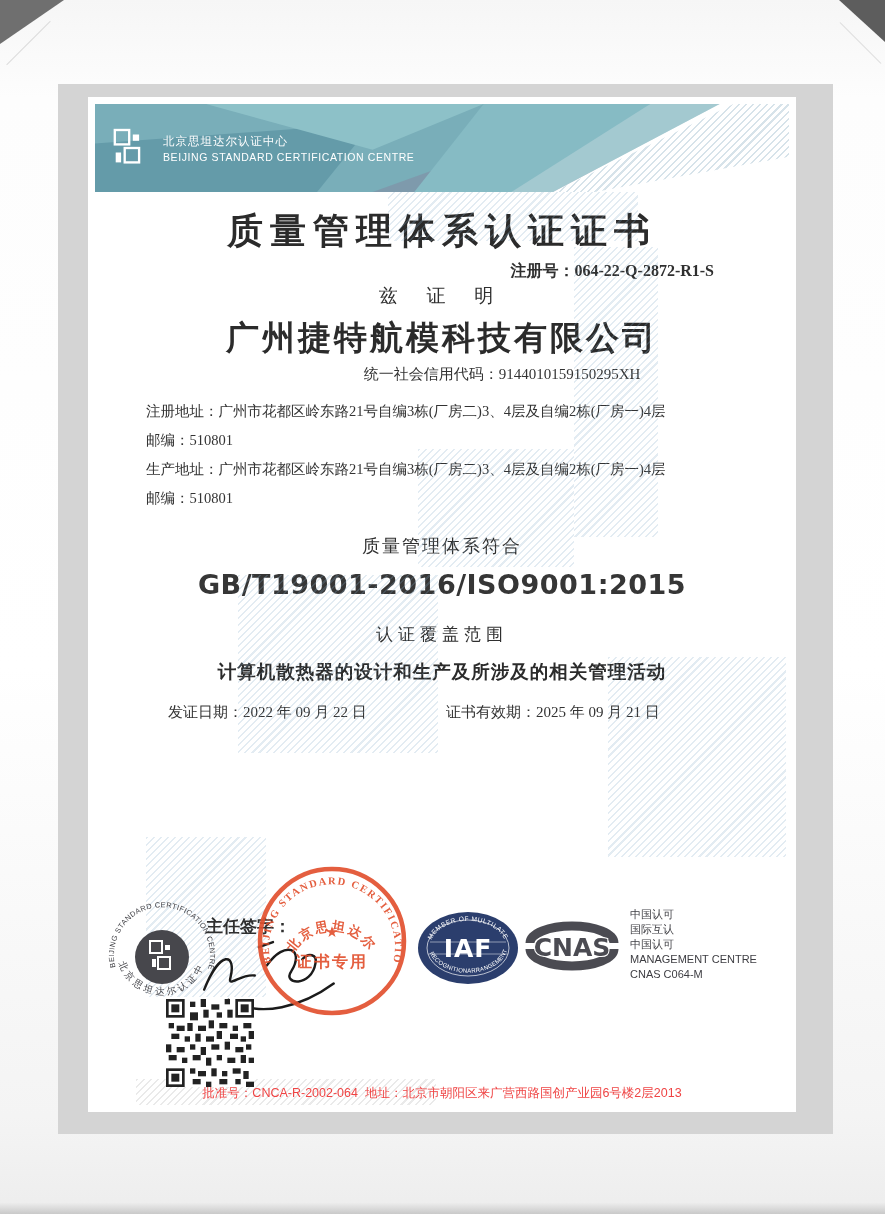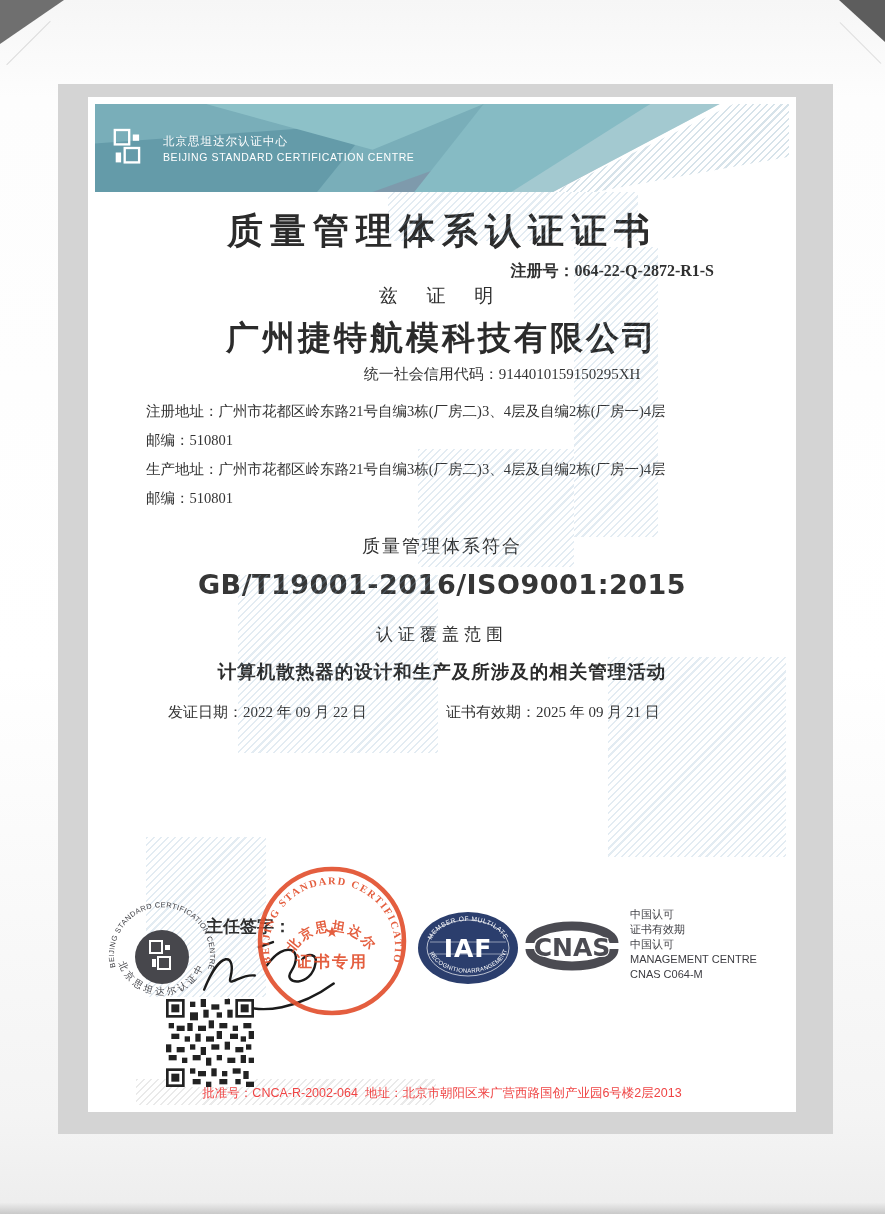"证书有效期" div { text: 证书有效期 -> 国际互认 }
